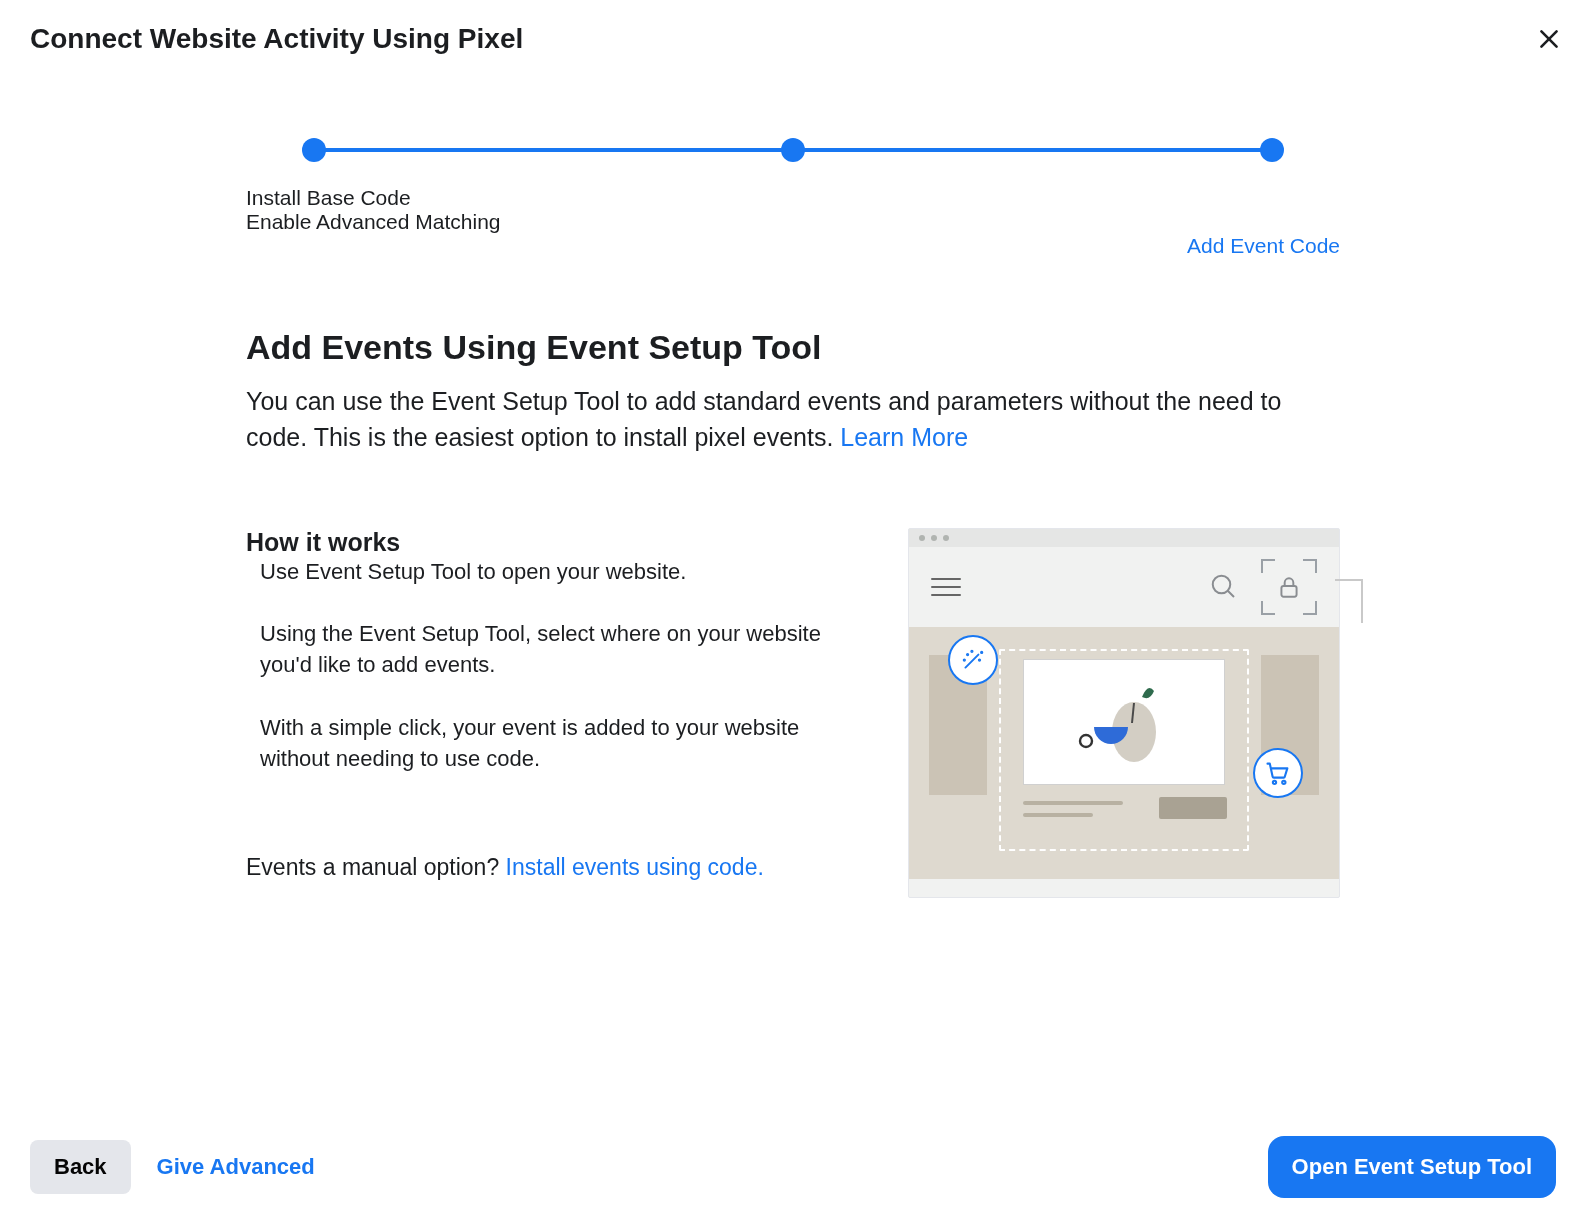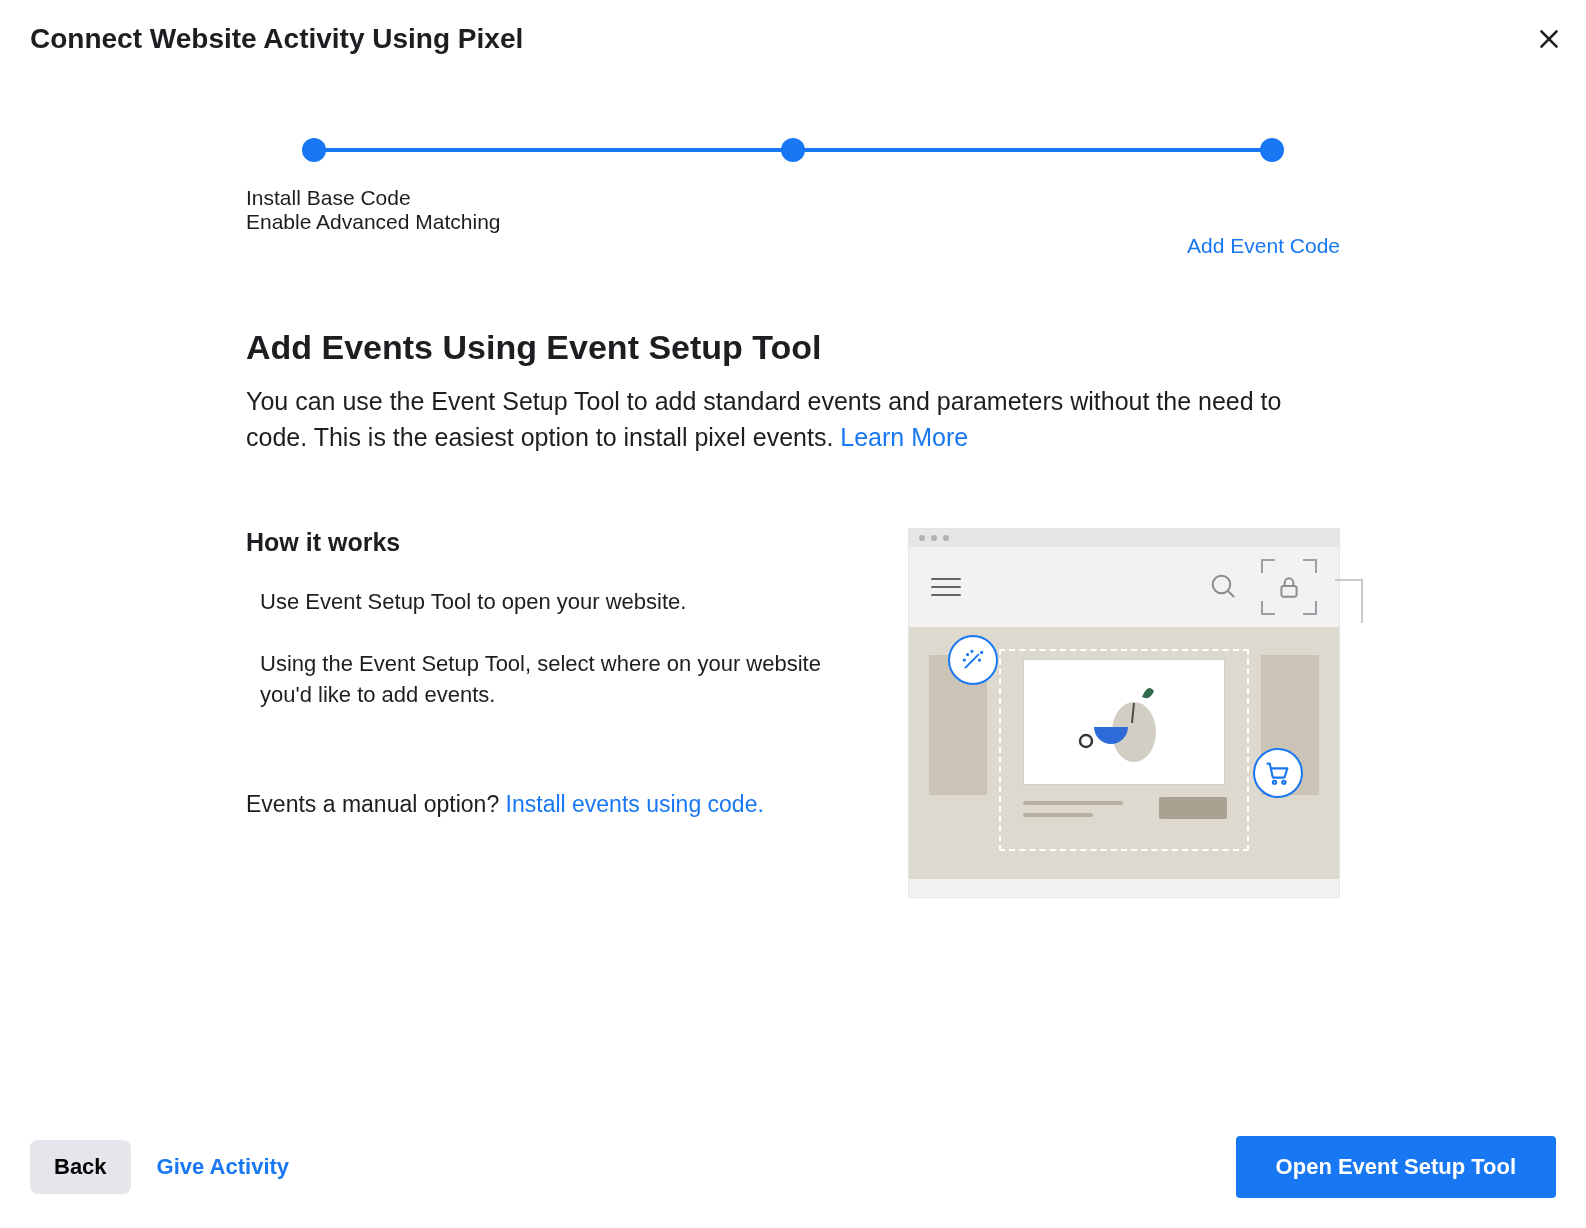"How it works" .howit-title { margin-bottom: 30px -> none }
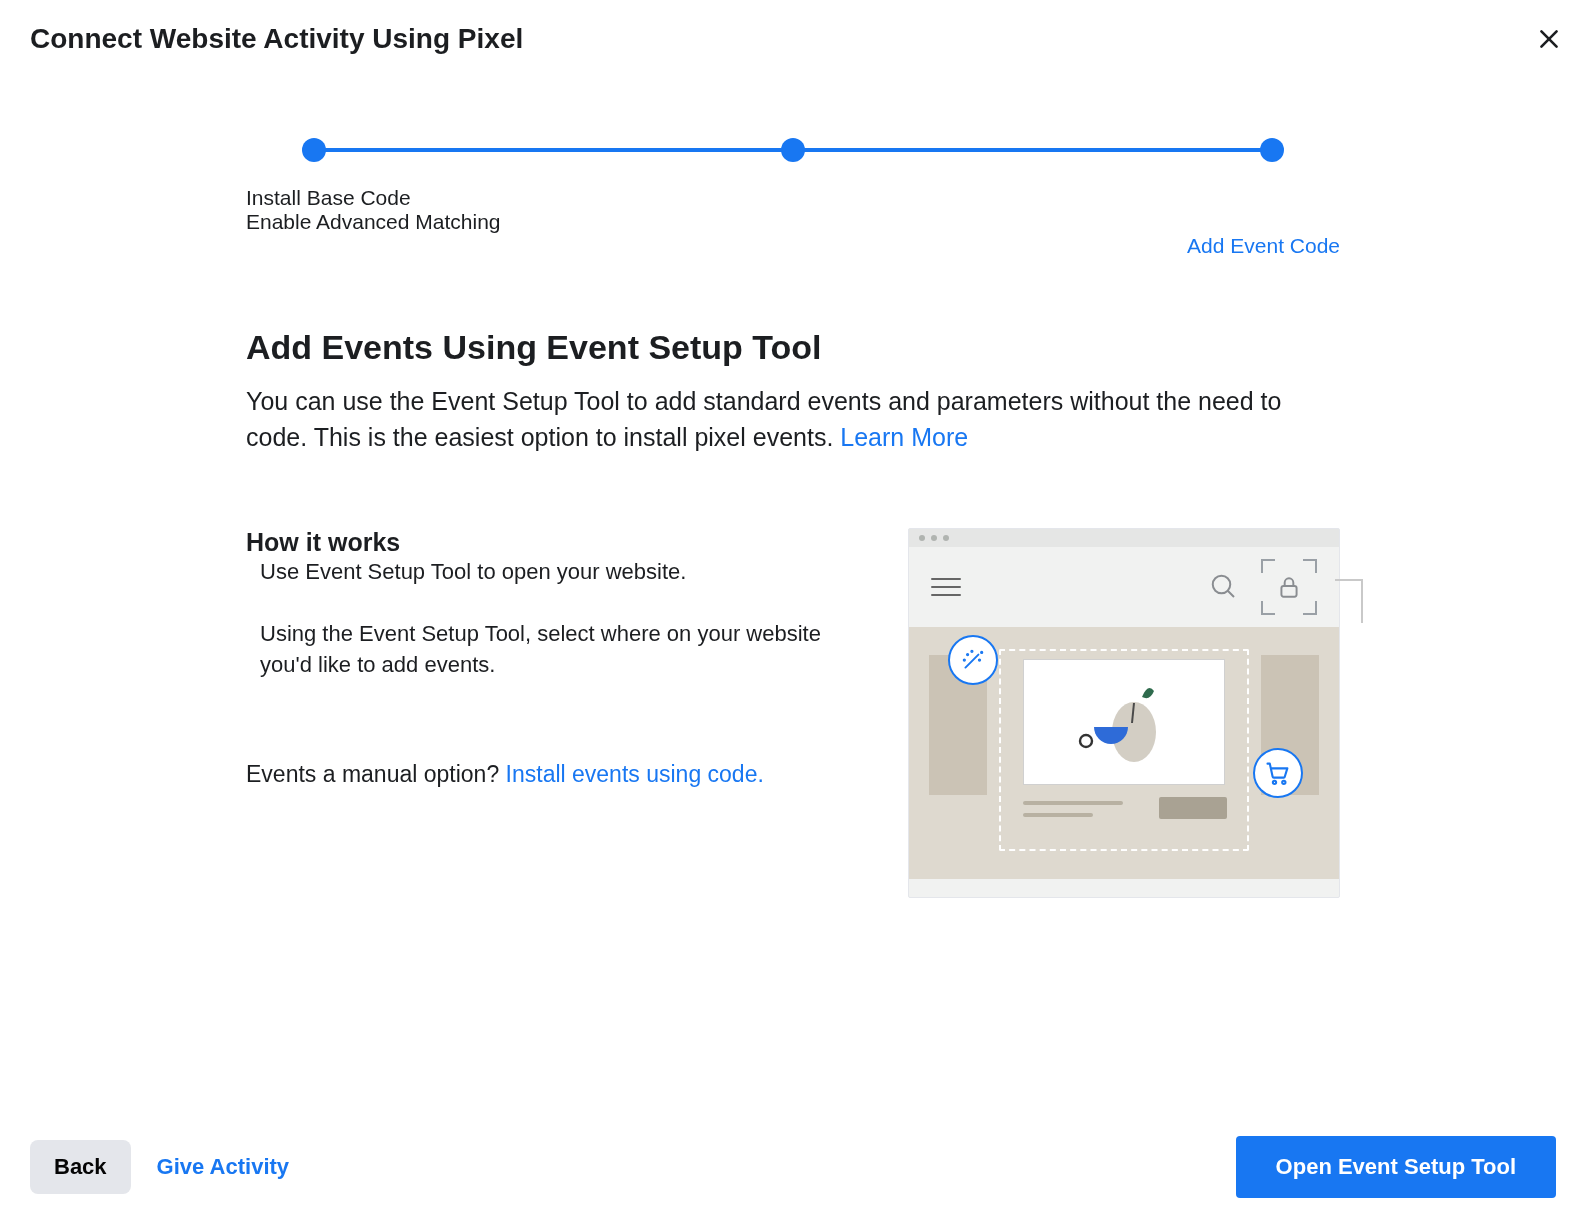"With a simple click, your" div.howit-step { html: none -> <div>With a simple click, your event is added to your website without needing to use code.</div> }
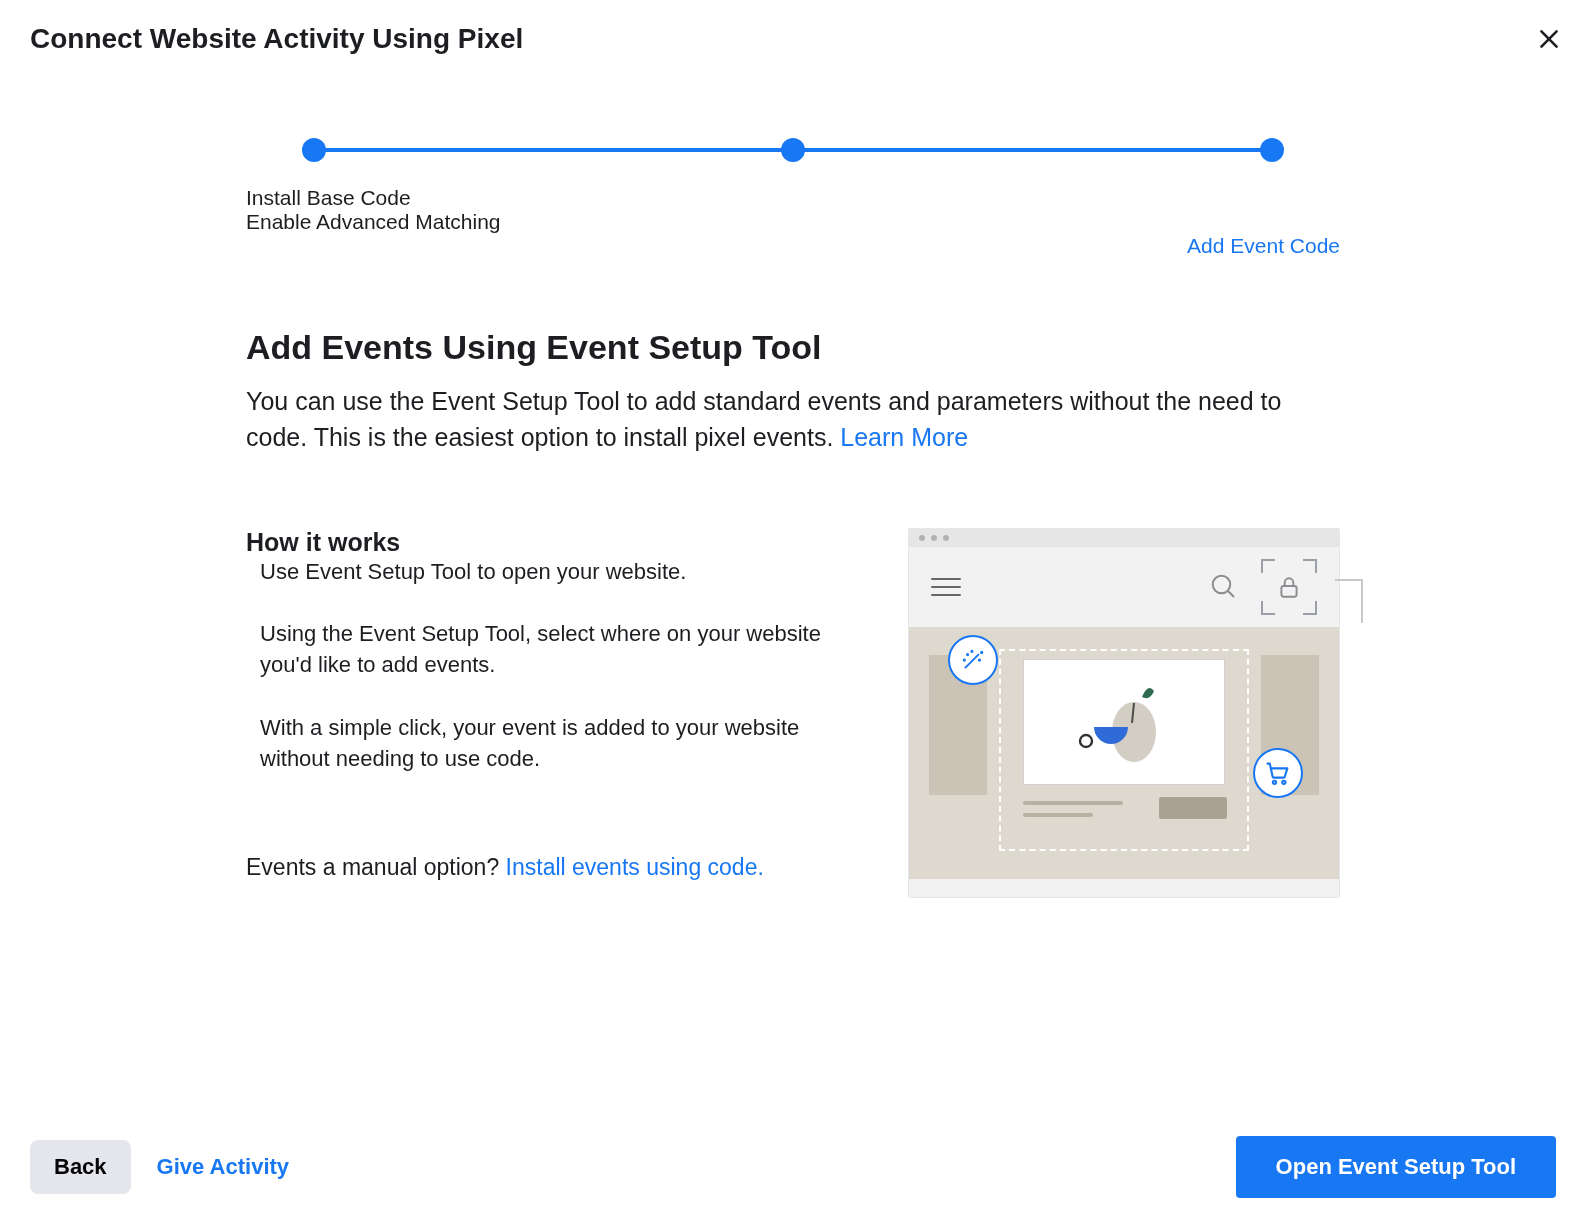"Give Activity" span.feedback-link { text: Activity -> Advanced }
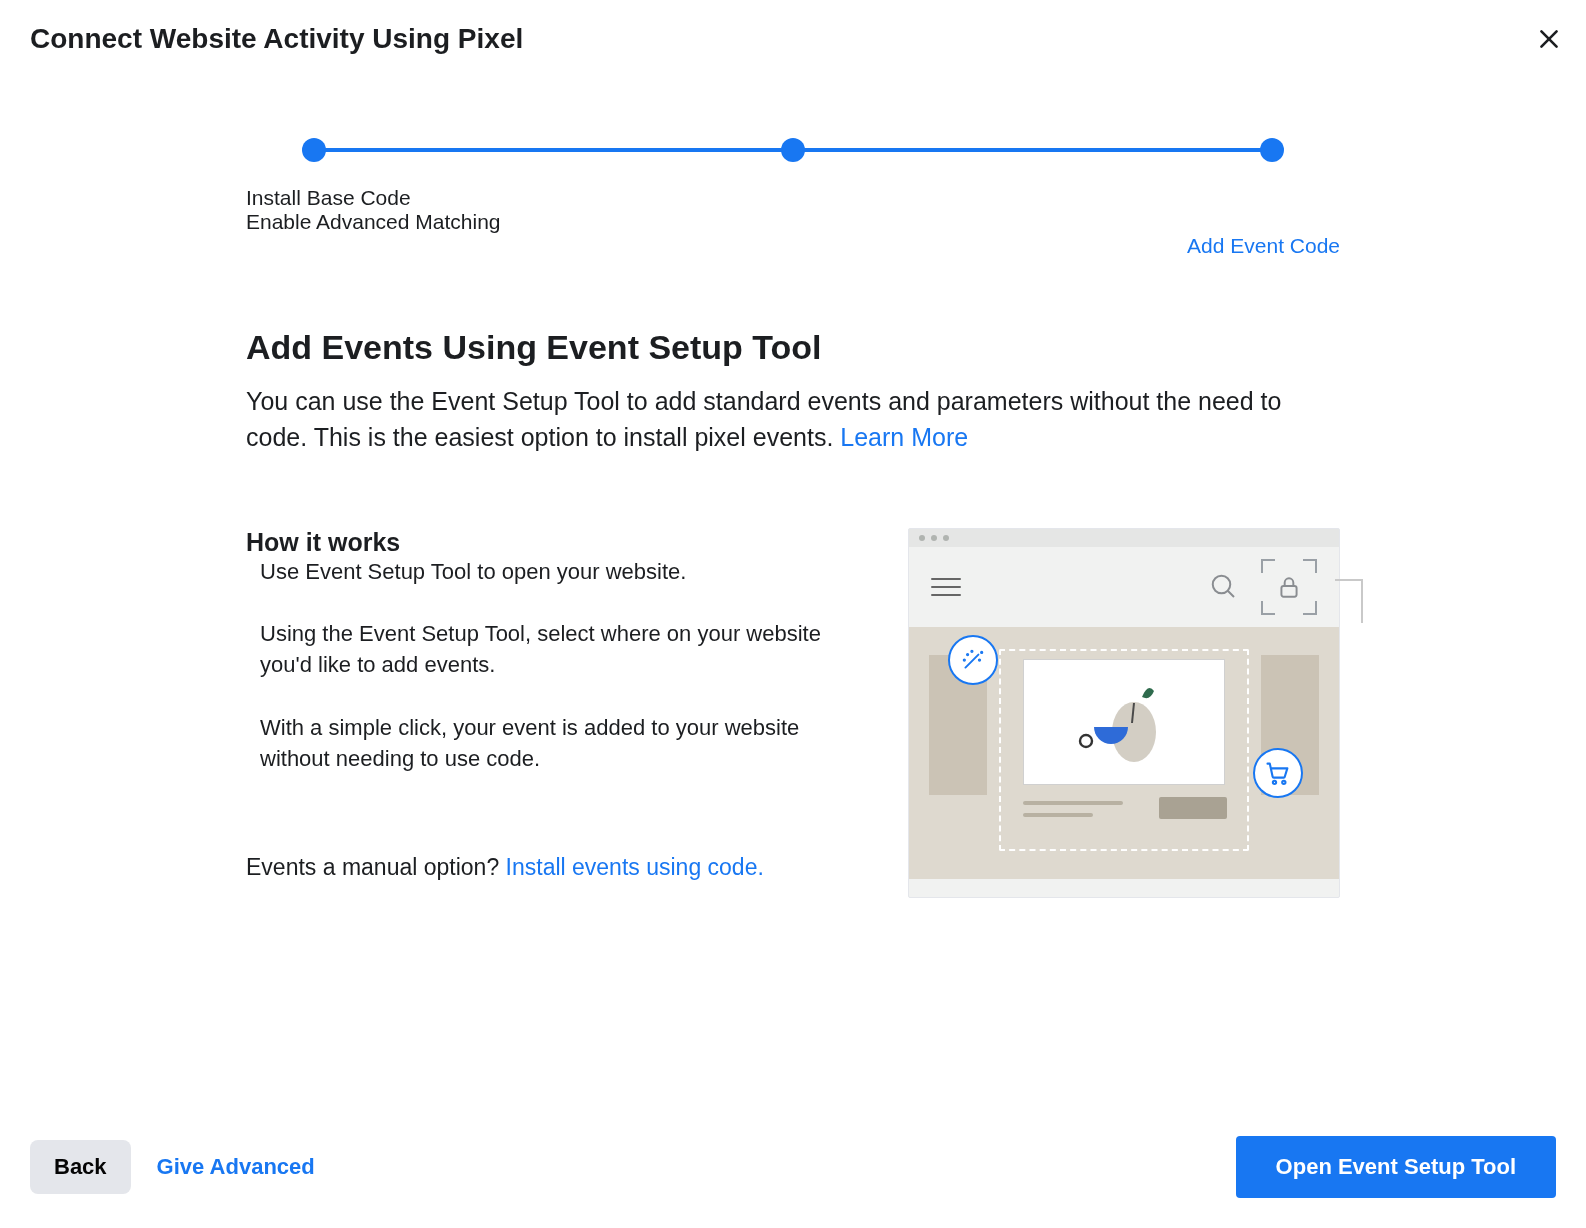"Open Event Setup Tool" .btn-primary { border-radius: 4px -> 16px; padding: 18px 40px -> 18px 24px }
